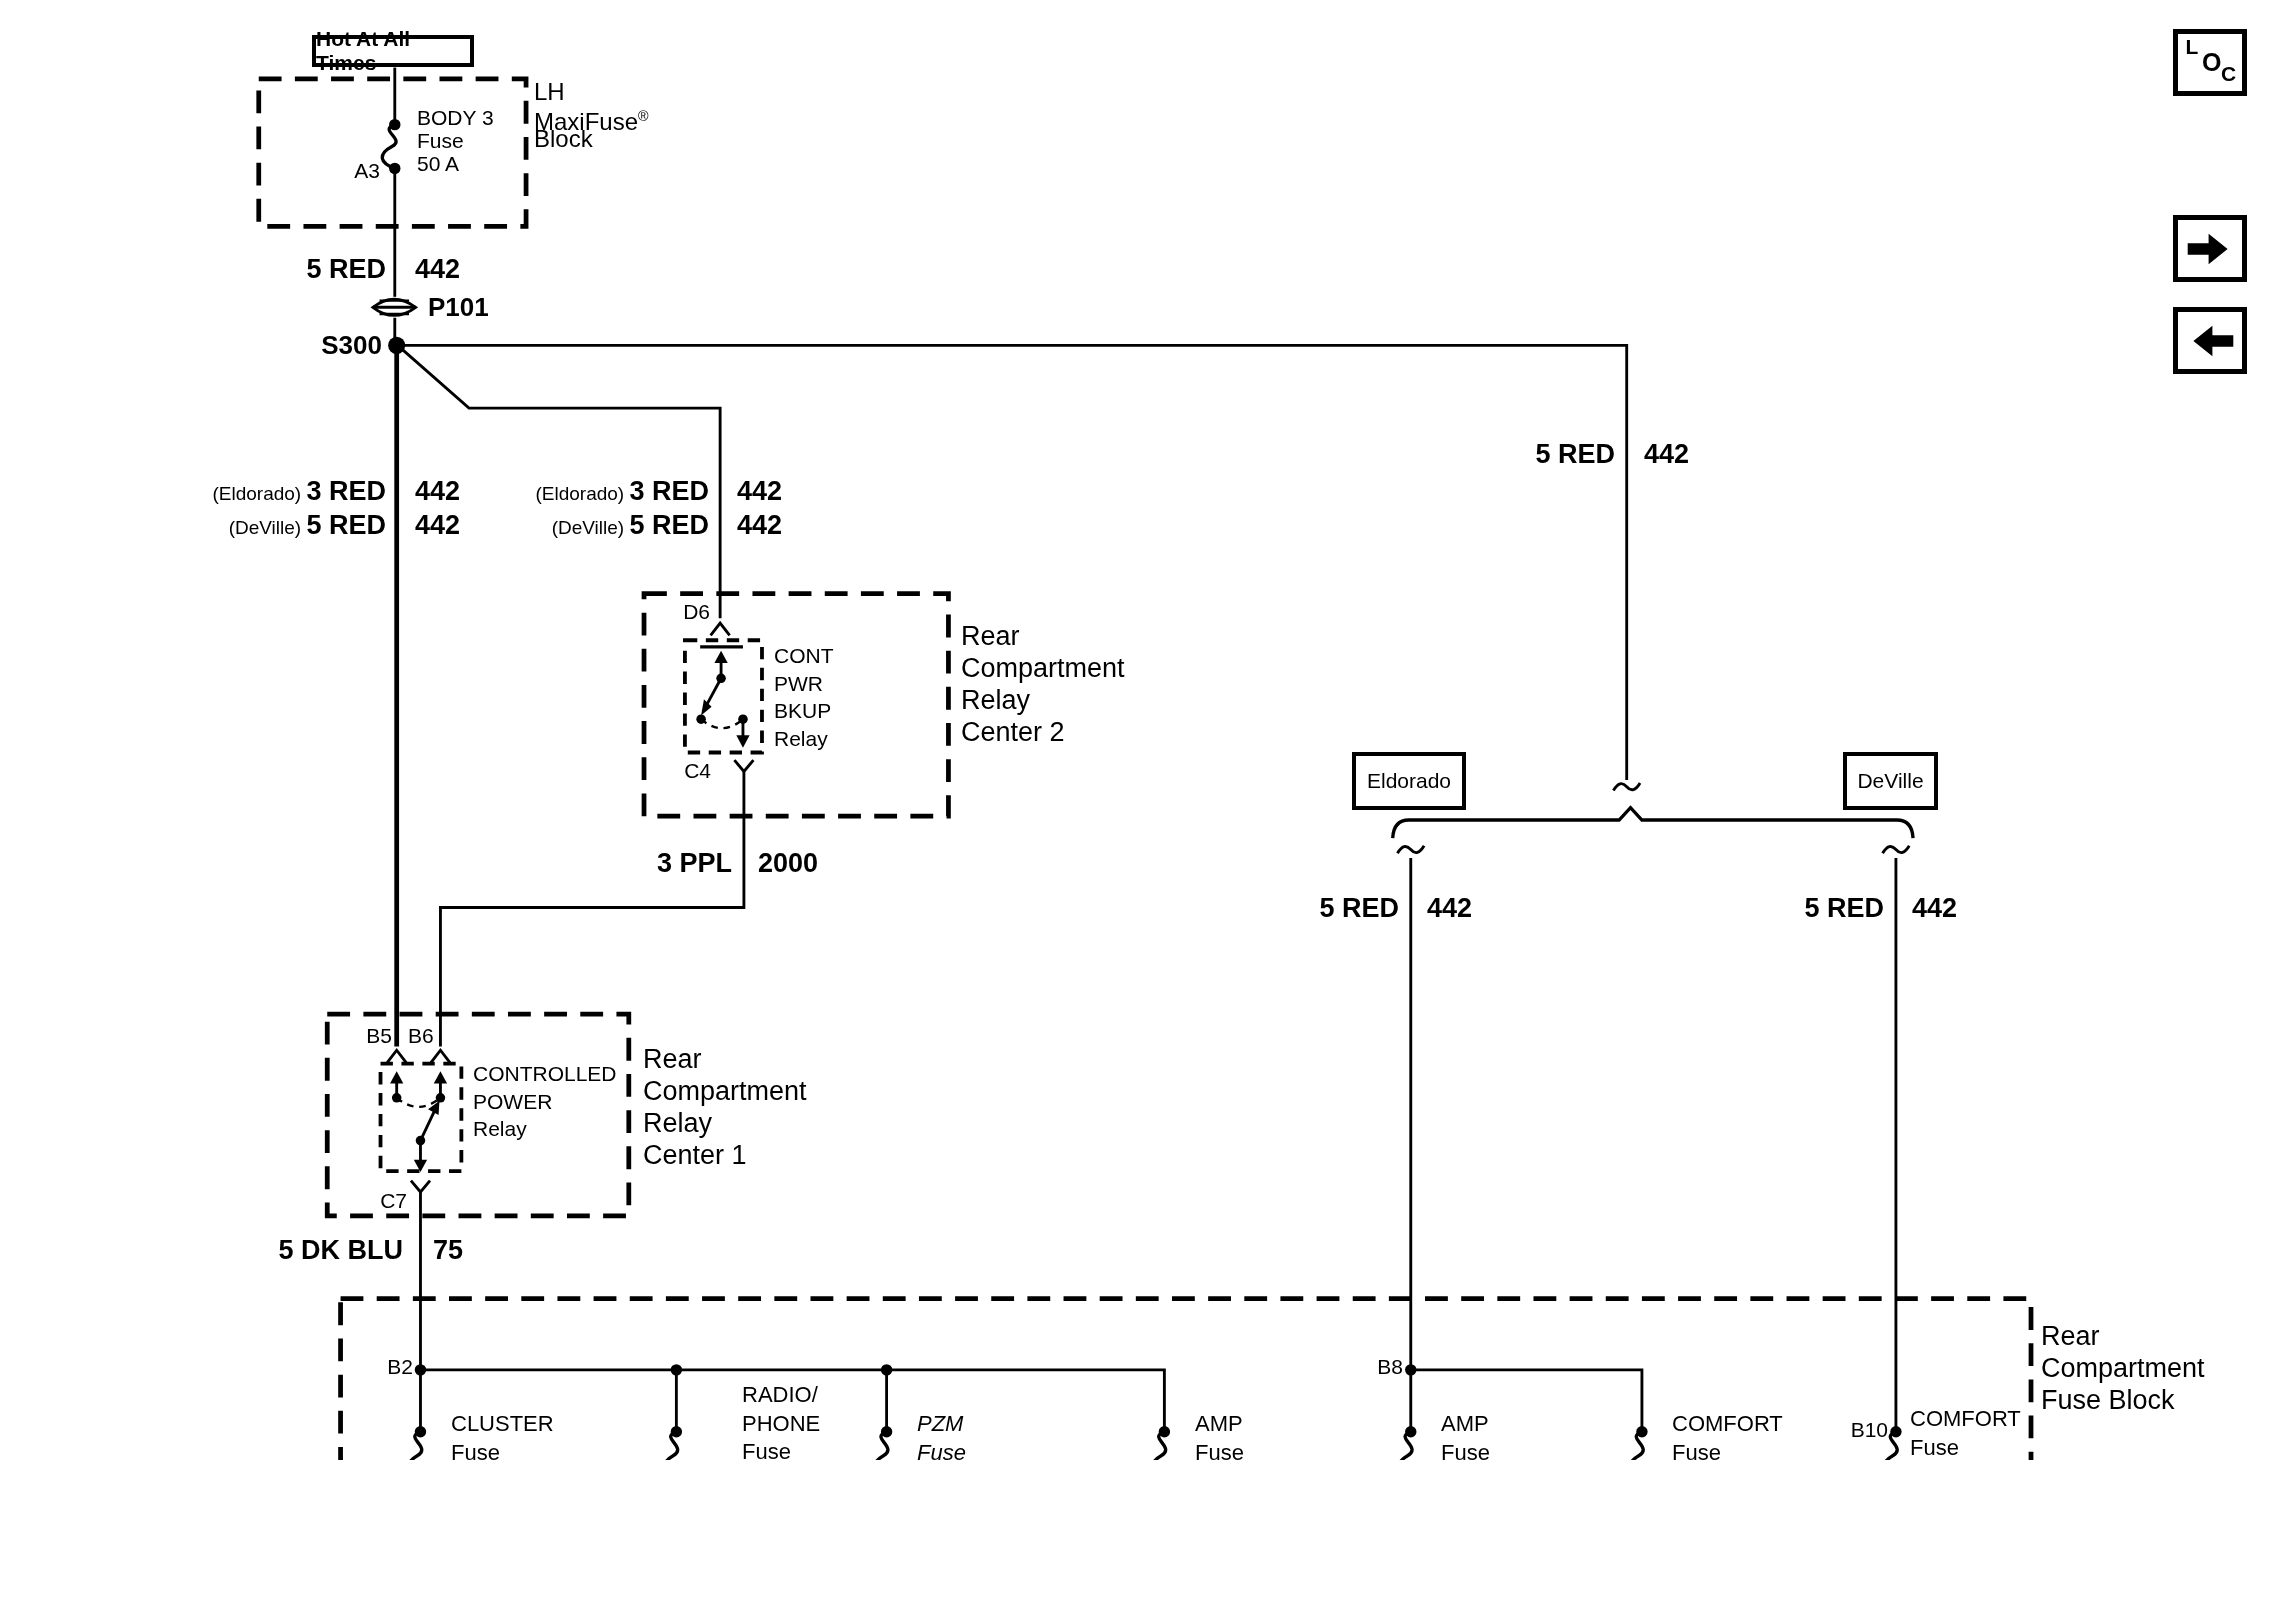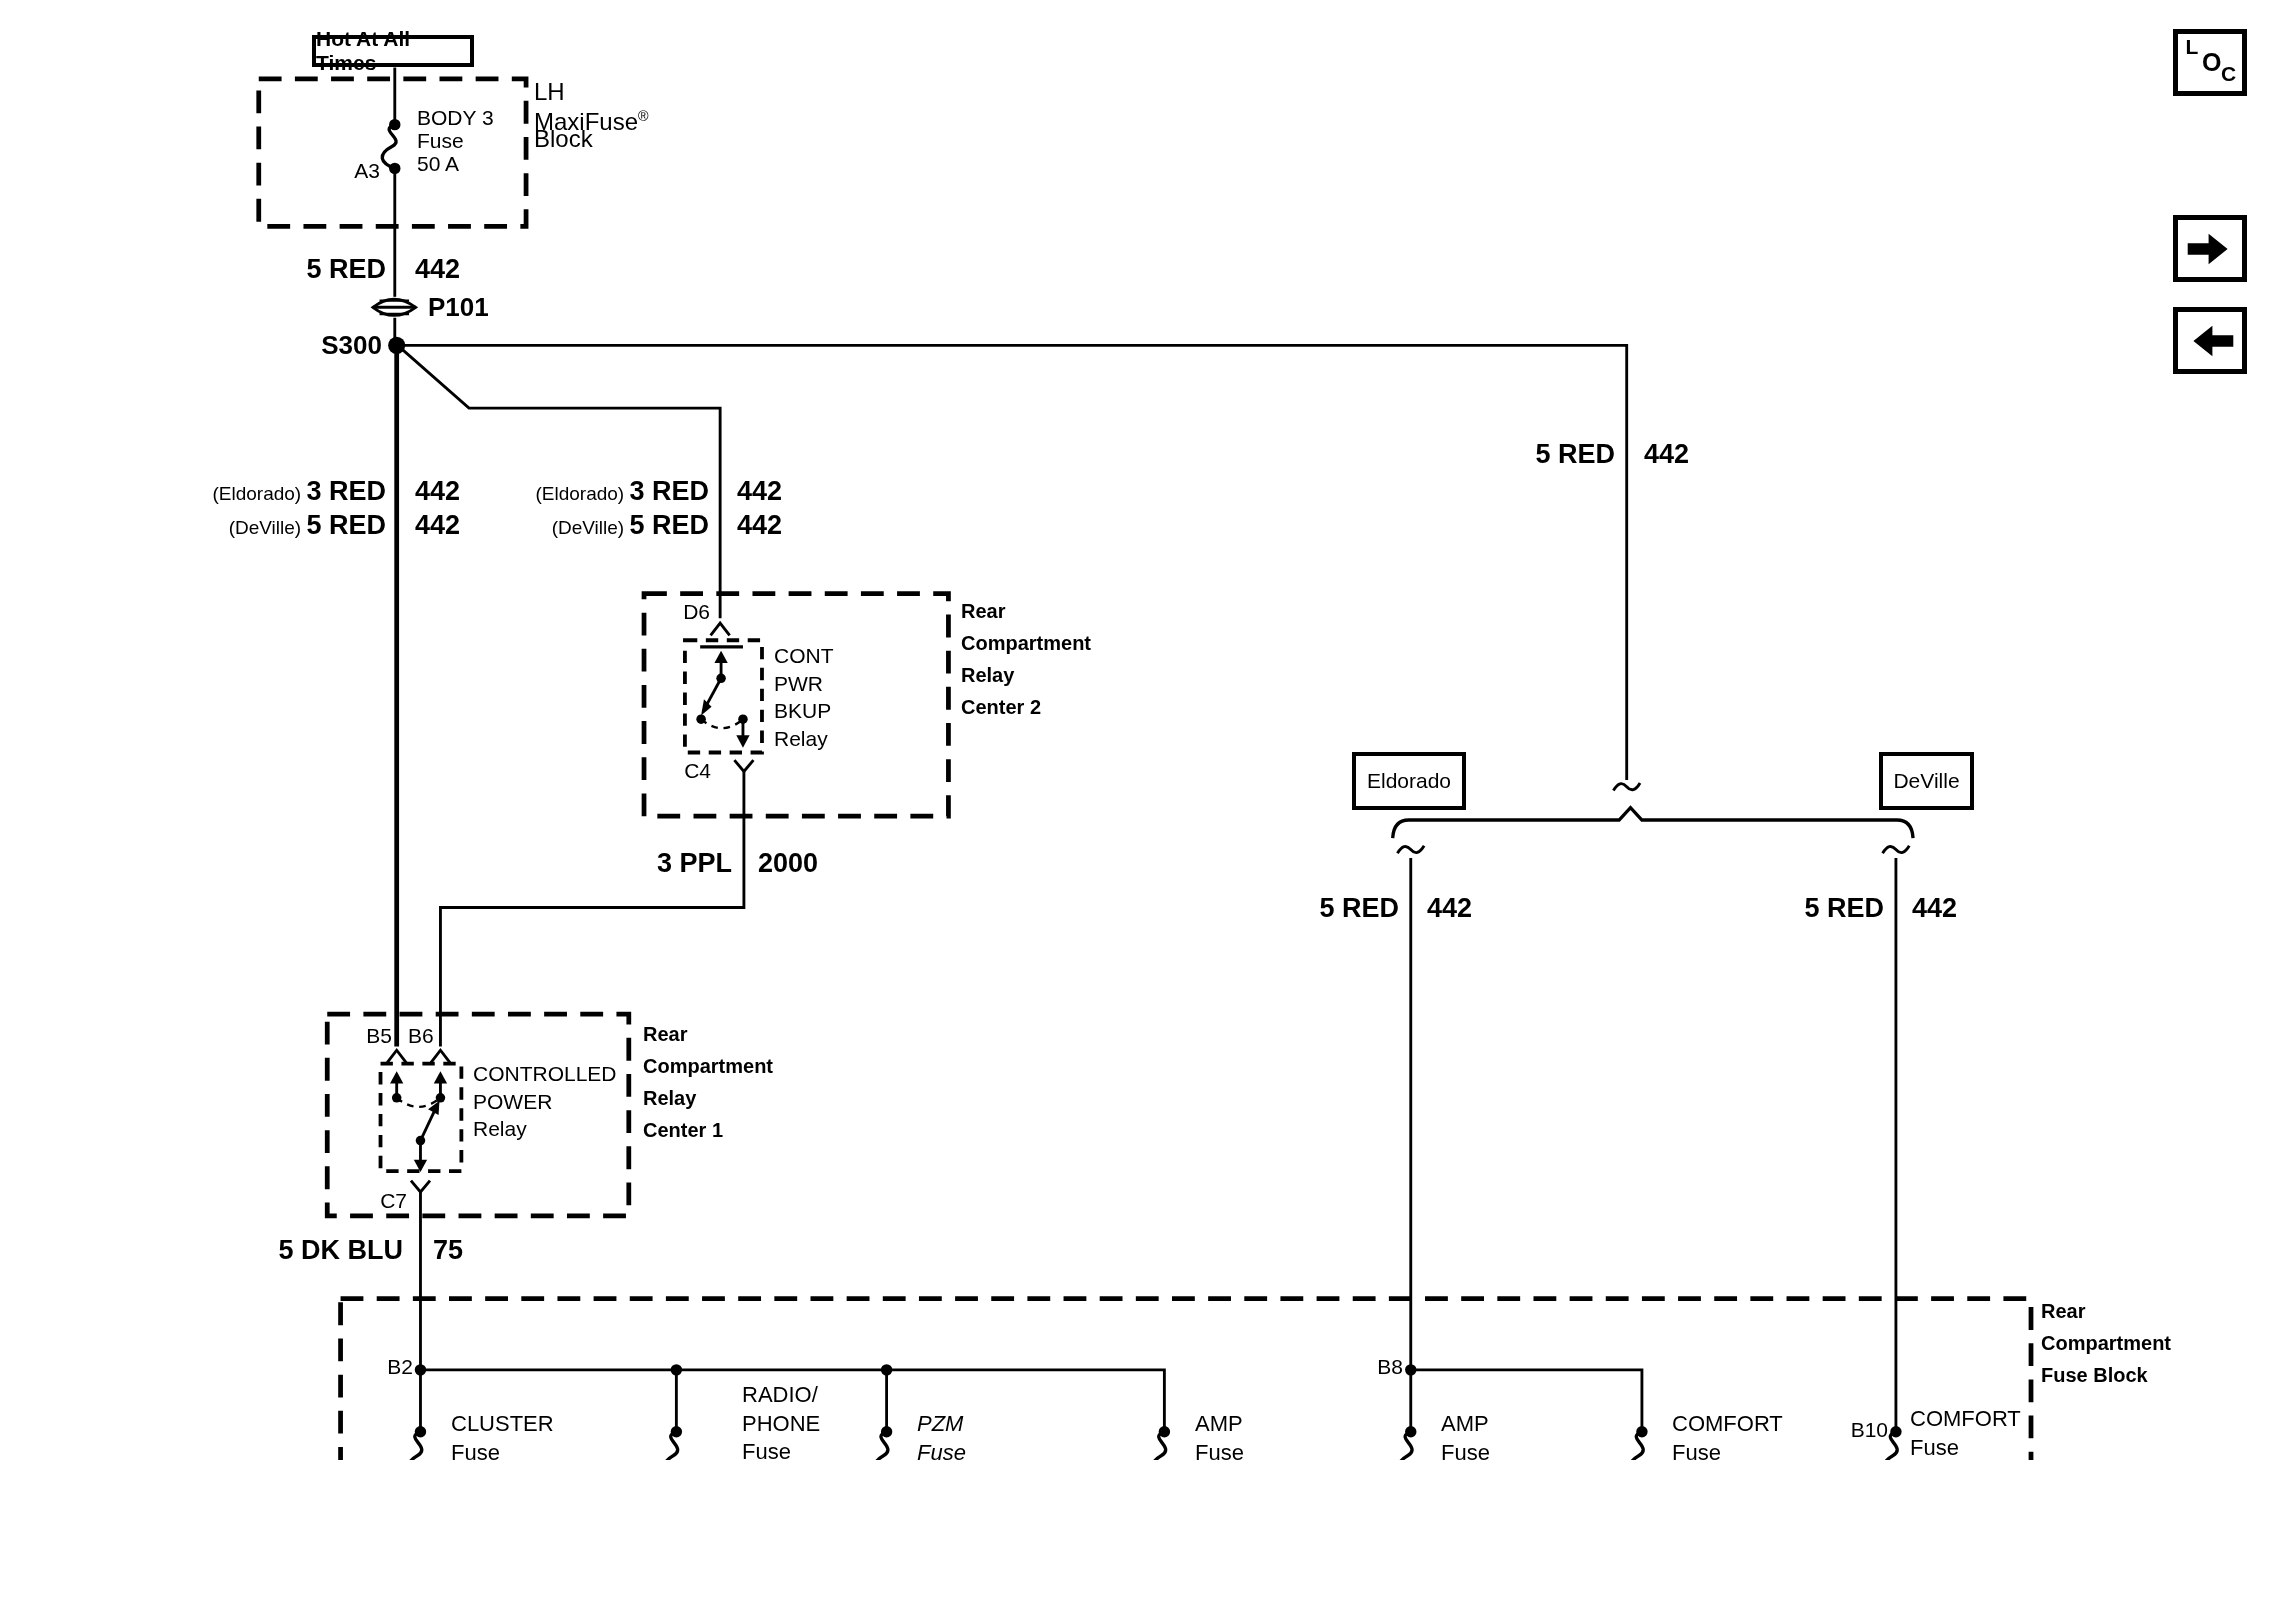"Rear" .title { font-size: 20px -> 27px; font-weight: 700 -> 400; margin-top: none -> 25px }
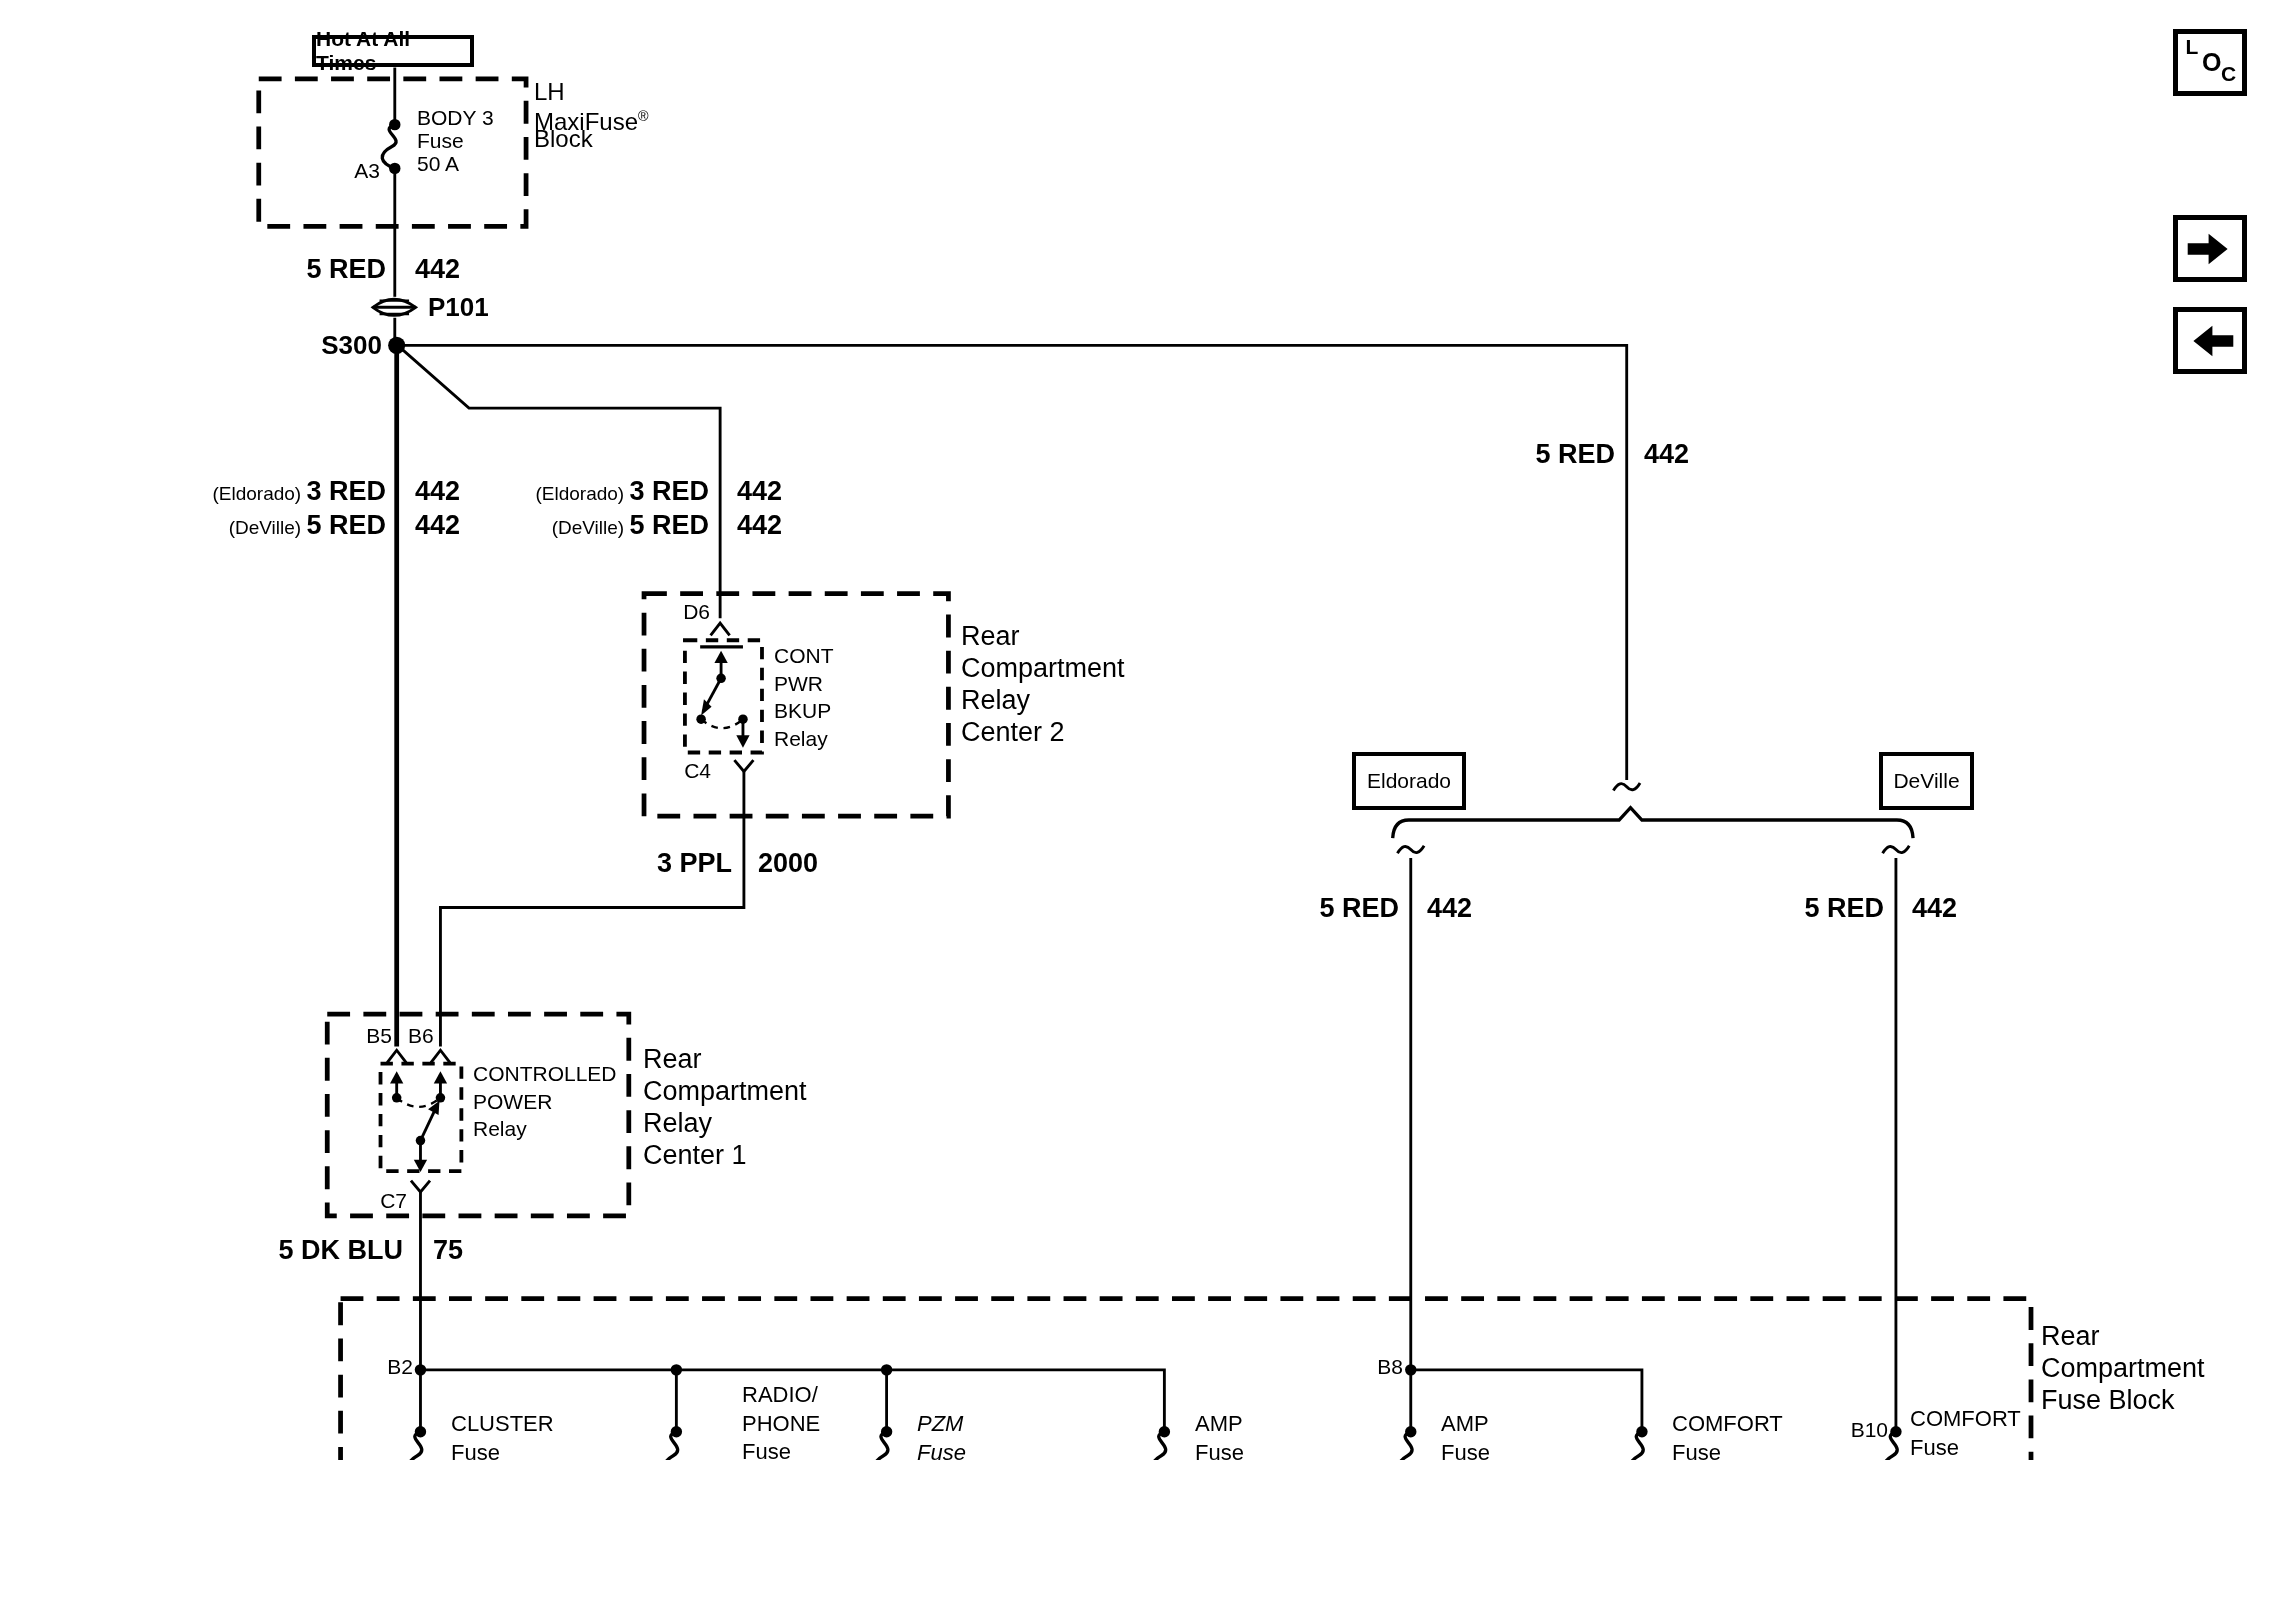"DeVille" div.sbox { margin-left: 36px -> none }
